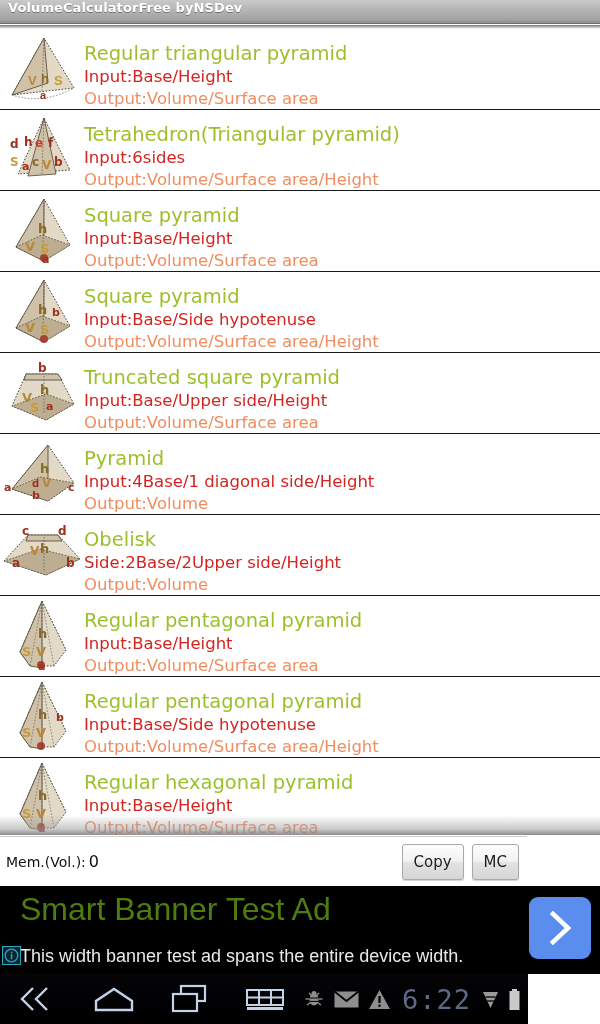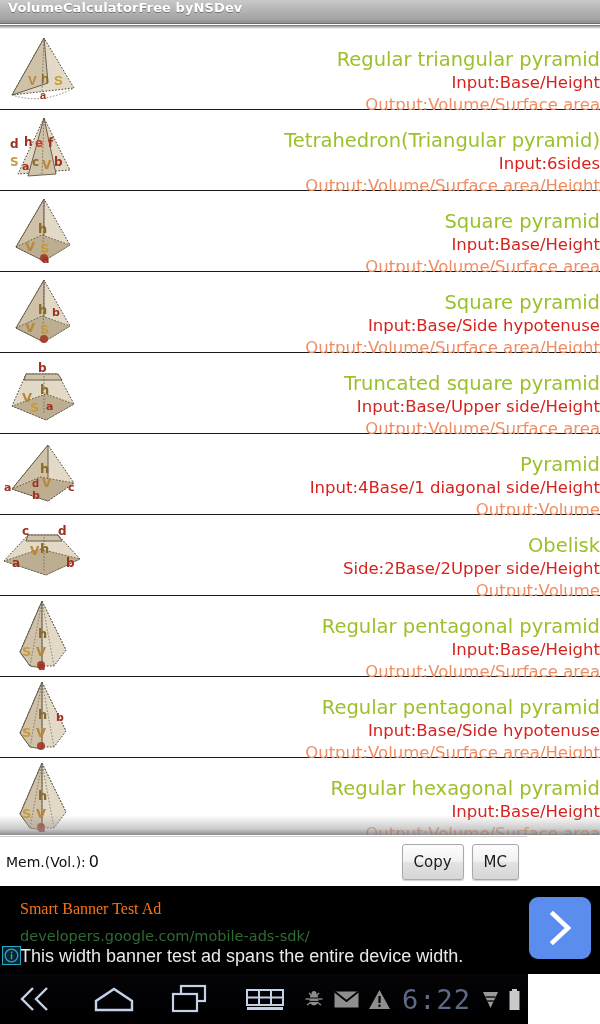"Regular triangular pyramid" .rowtext { padding-top: 18px -> 12px; text-align: right -> none }
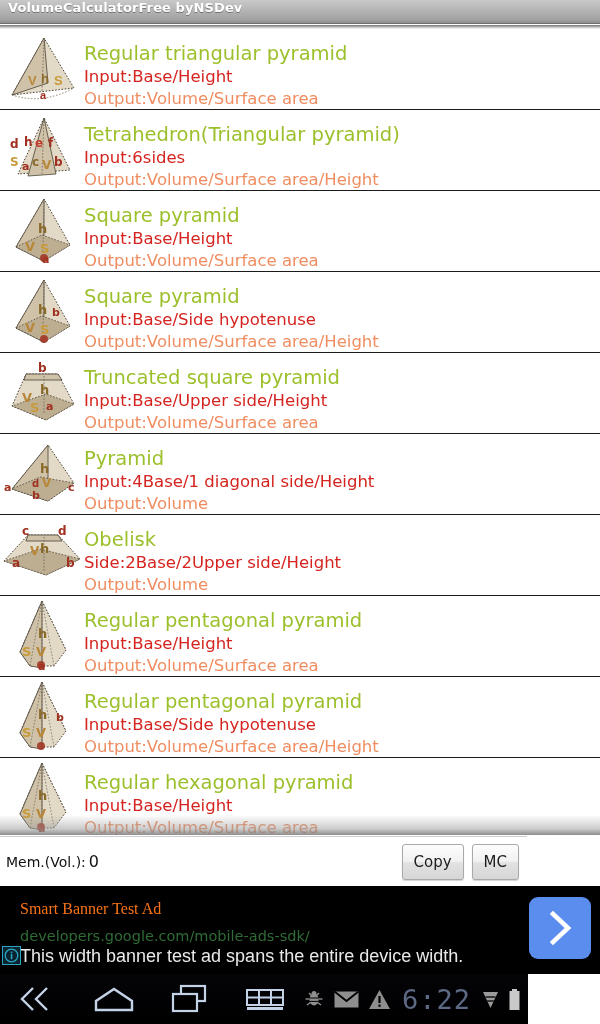"Smart Banner Test Ad" #adhead { color: #f97316 -> #4d7c0f; font-family: Liberation Serif, serif -> Liberation Sans, sans-serif; font-size: 16px -> 32px }
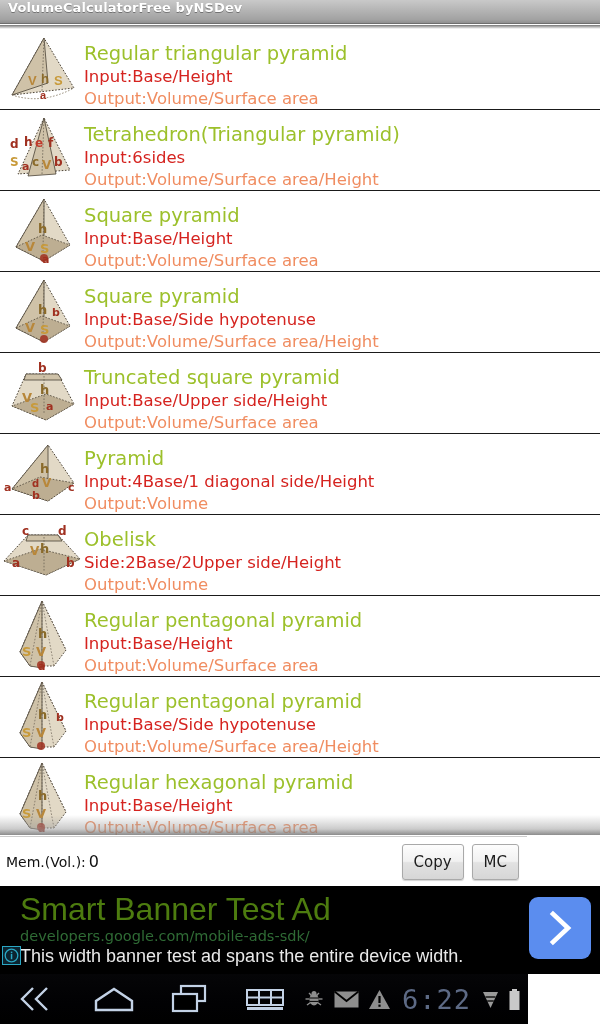"developers.google.com/mobile-ads-sdk/" div { html: <div>developers.google.com/mobile-ads-sdk/</div> -> none }
